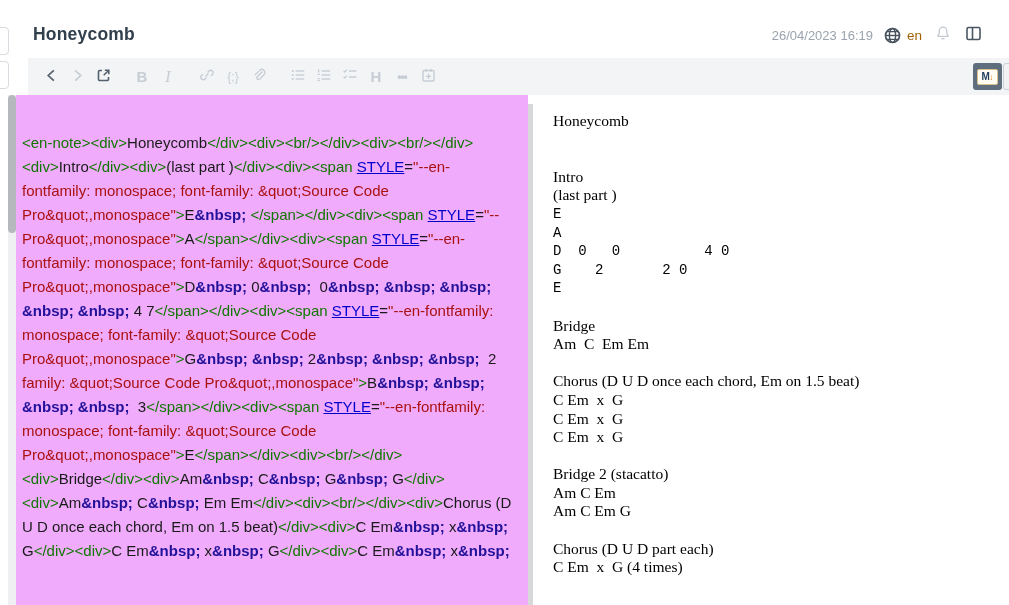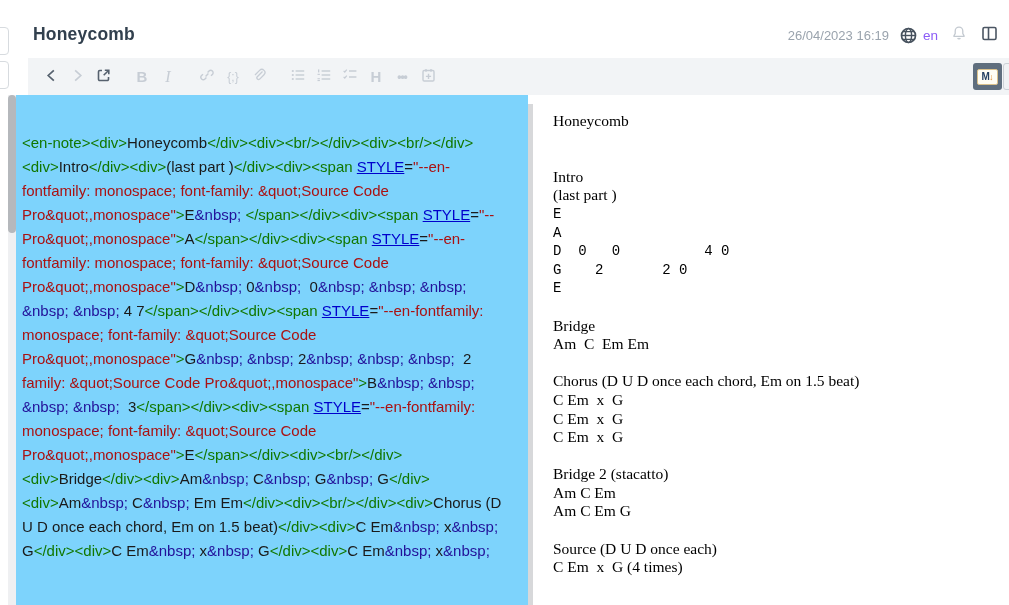"26/04/2023 16:19" #header-right { padding-right: 11px -> 27px }
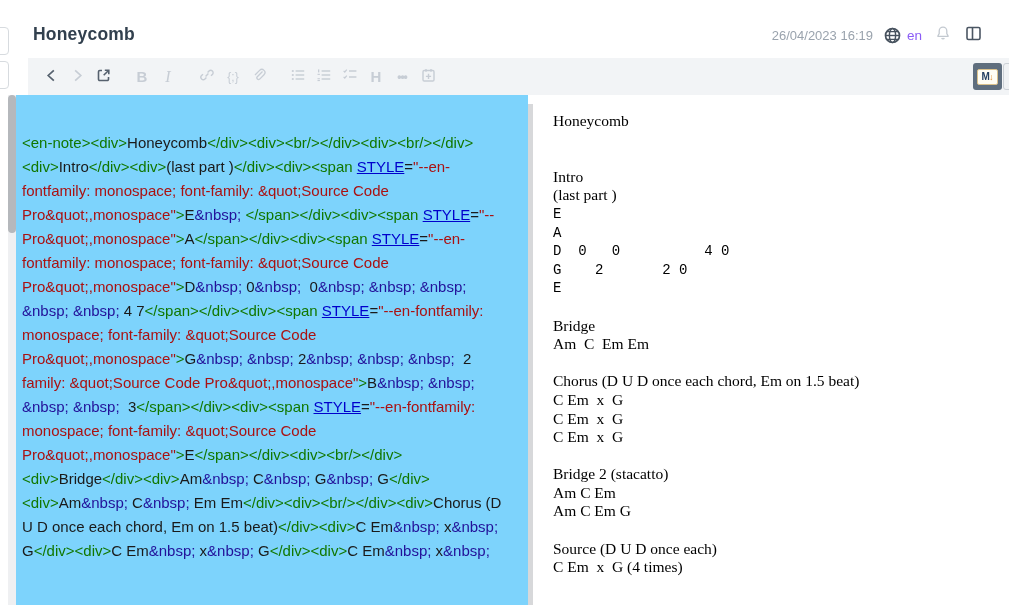"en" #locale-label { color: #8b5cf6 -> #a16207 }
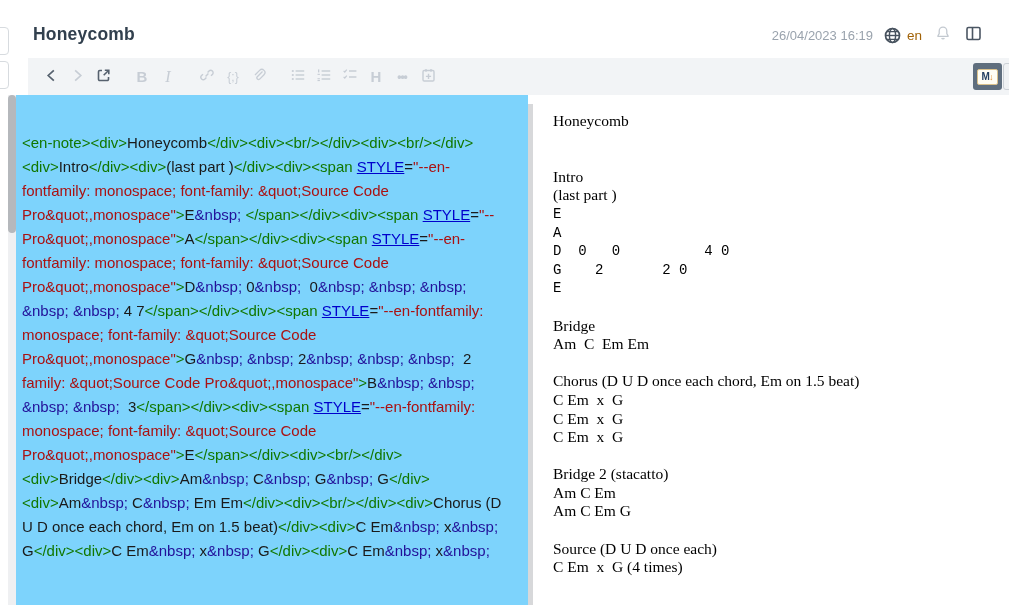"<en-note><div>Honeycomb</div><div><br/><" #code-editor { background: #7dd3fc -> #f0abfc }
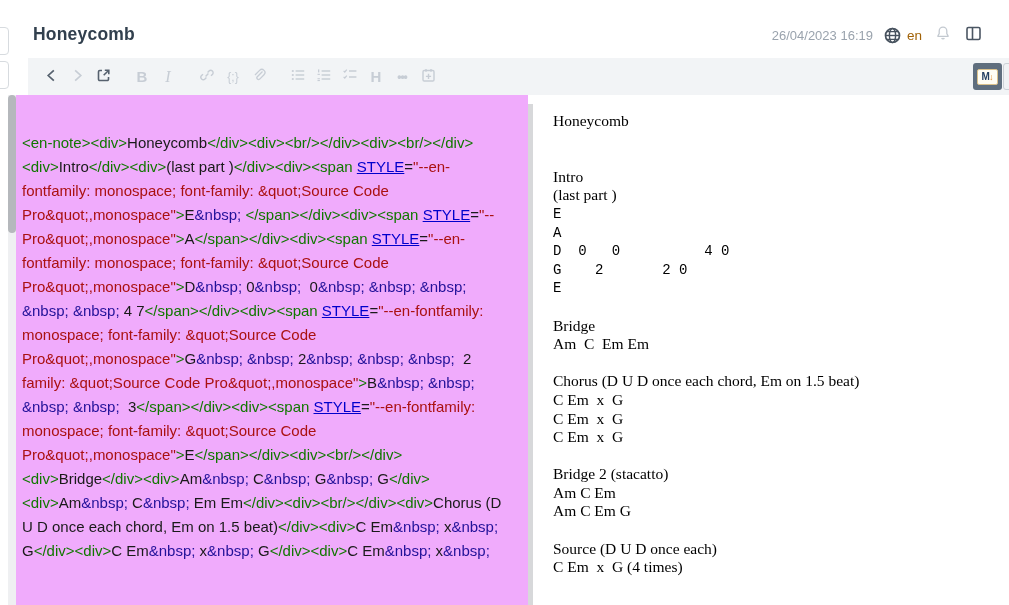"&nbsp;" .tk-atom { font-weight: none -> bold }
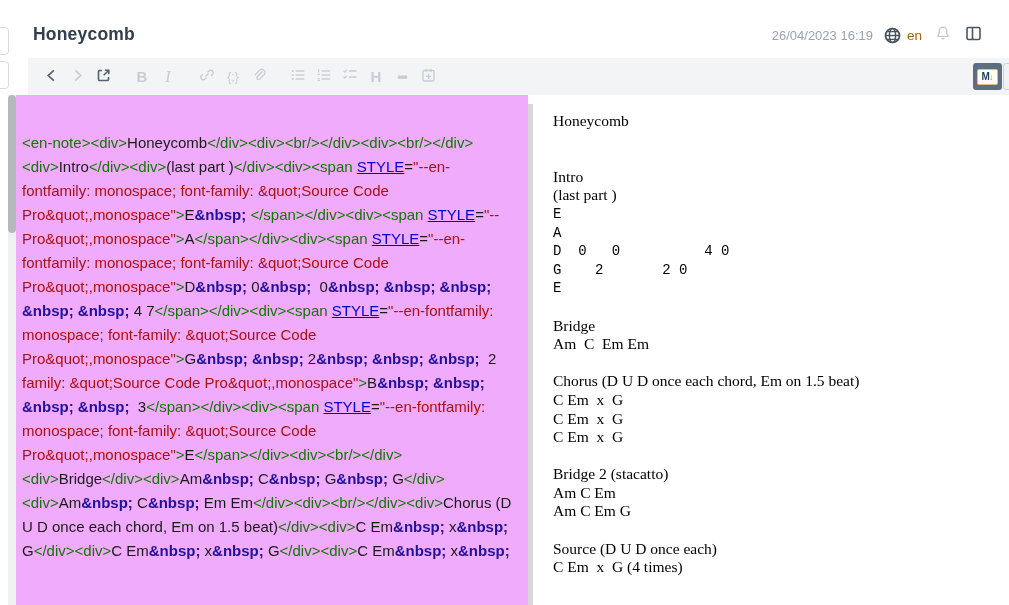"Source (D U D once" div.pv-serif { text: Source (D U D once -> Chorus (D U D part }
